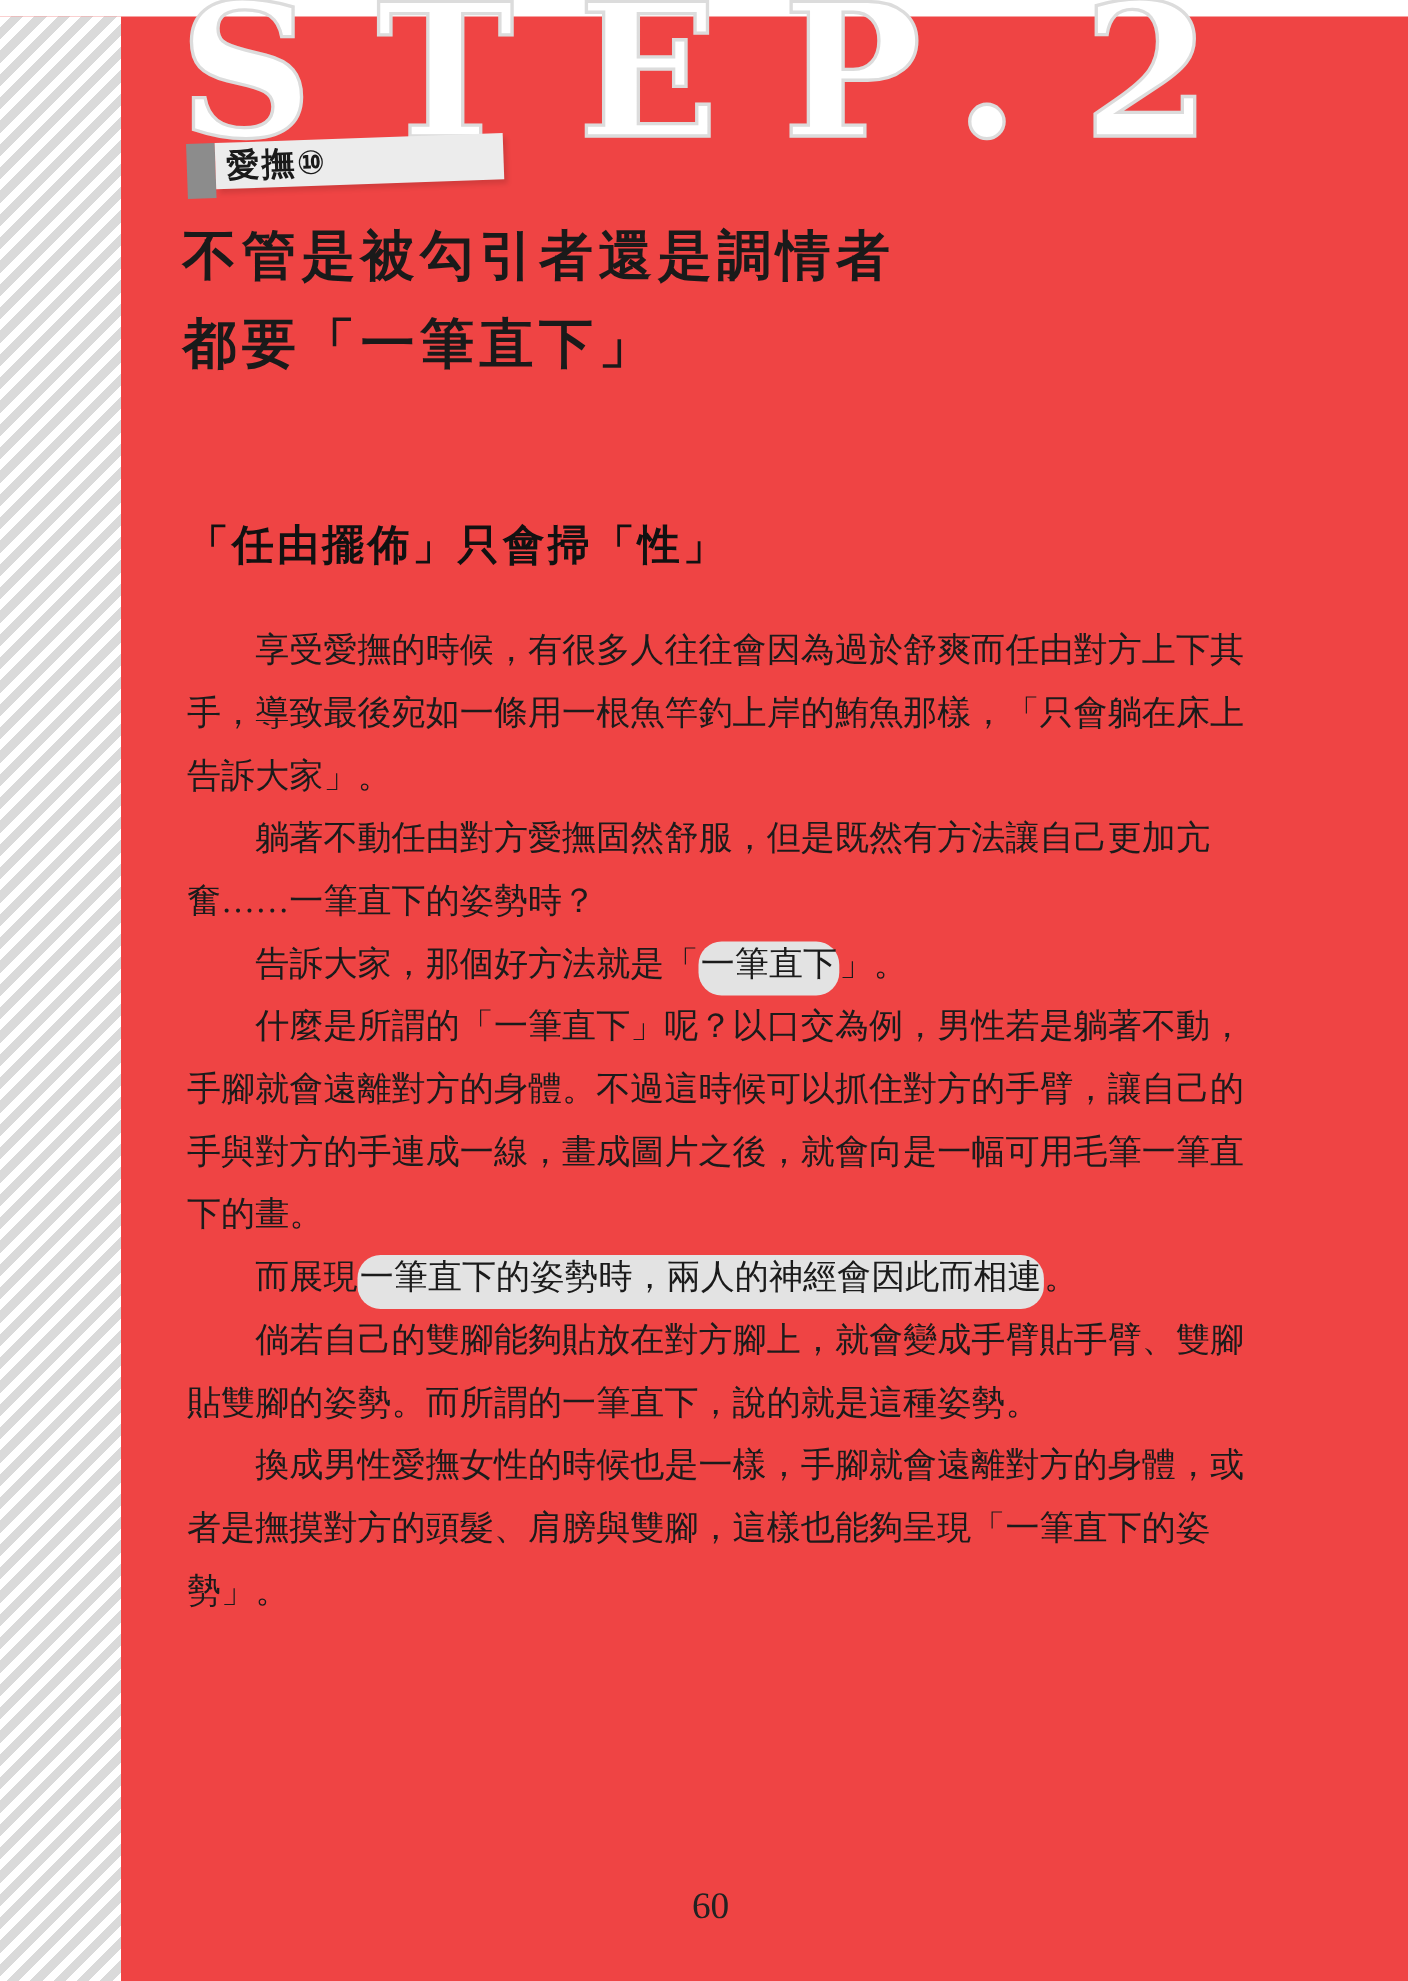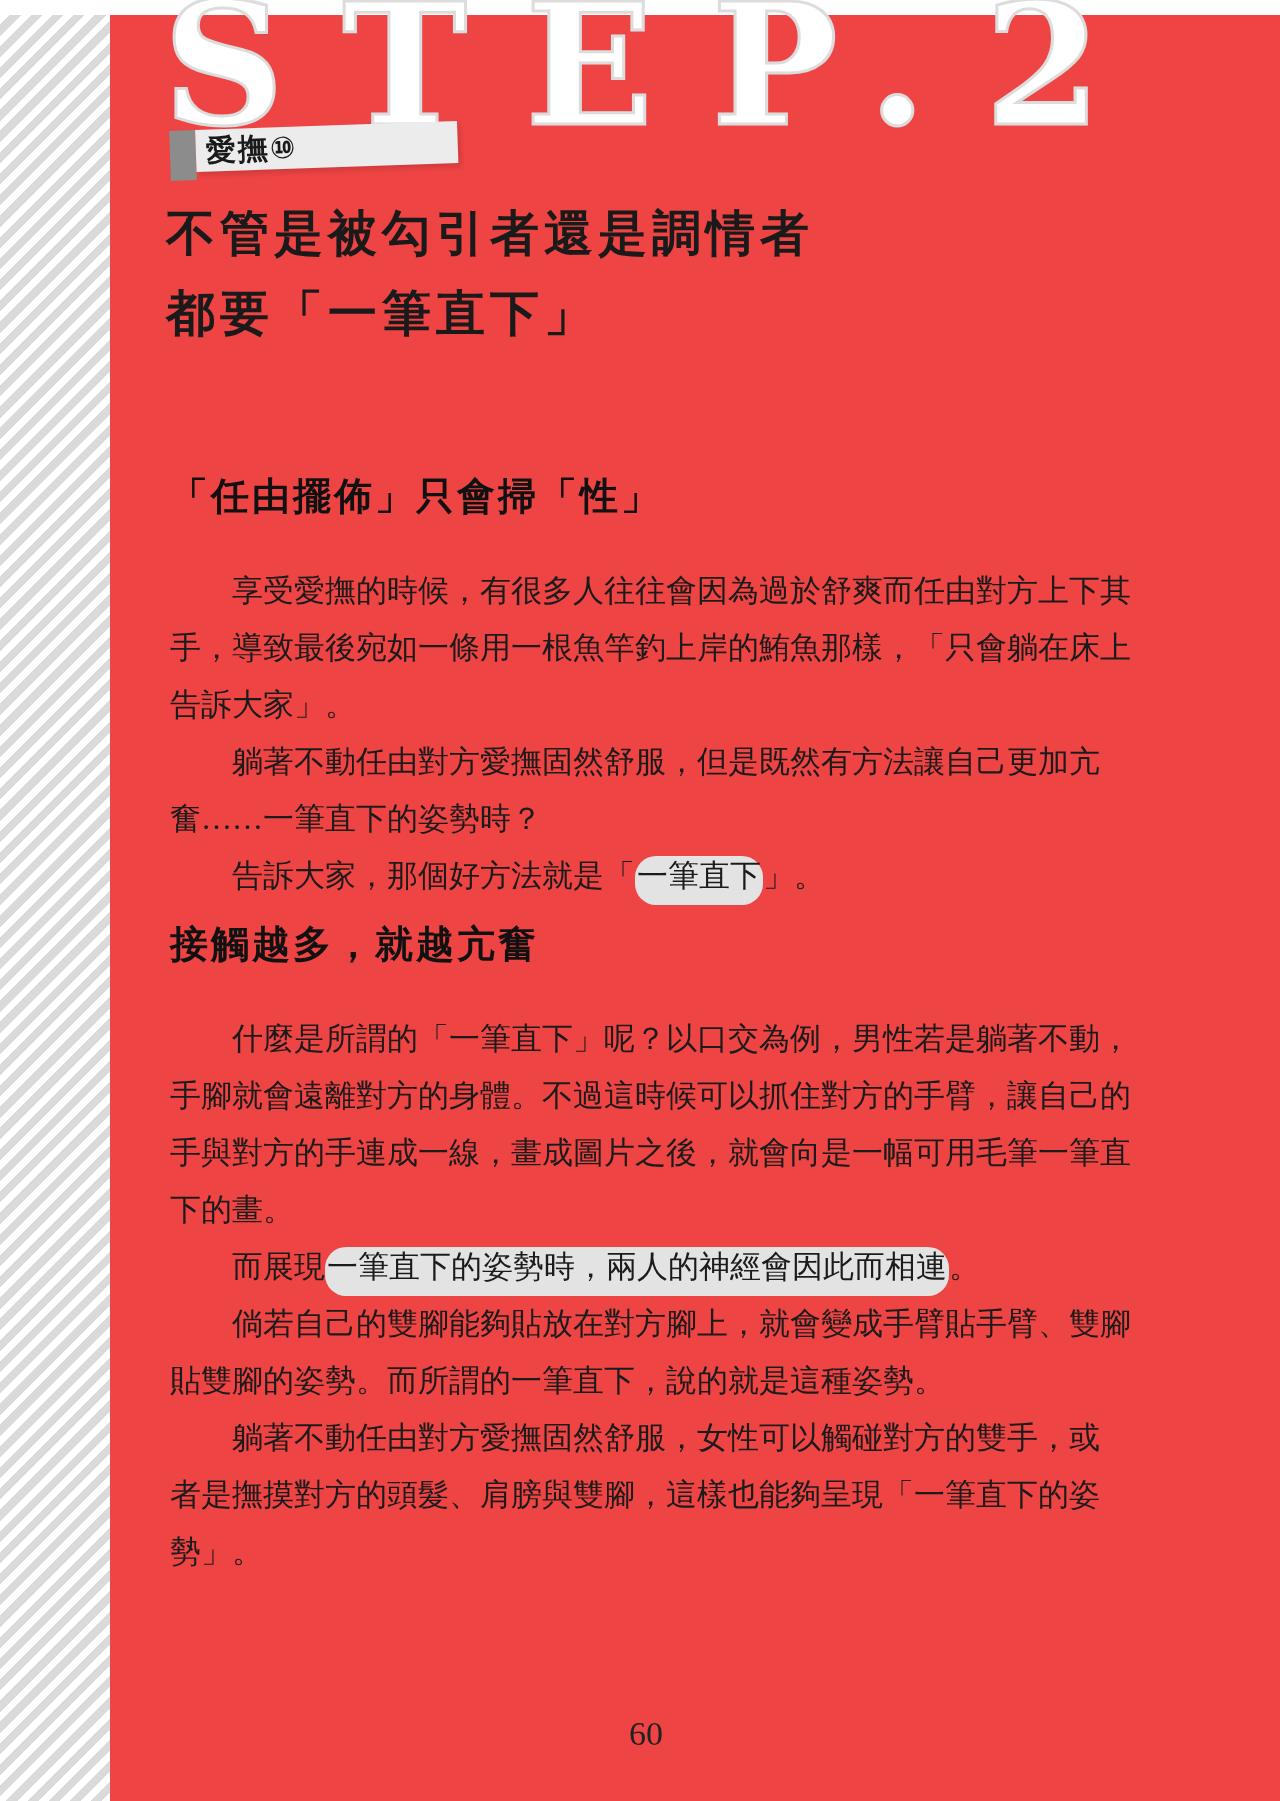"接觸越多，就越亢奮" div.section-heading { html: <div>接觸越多，就越亢奮</div> -> none }
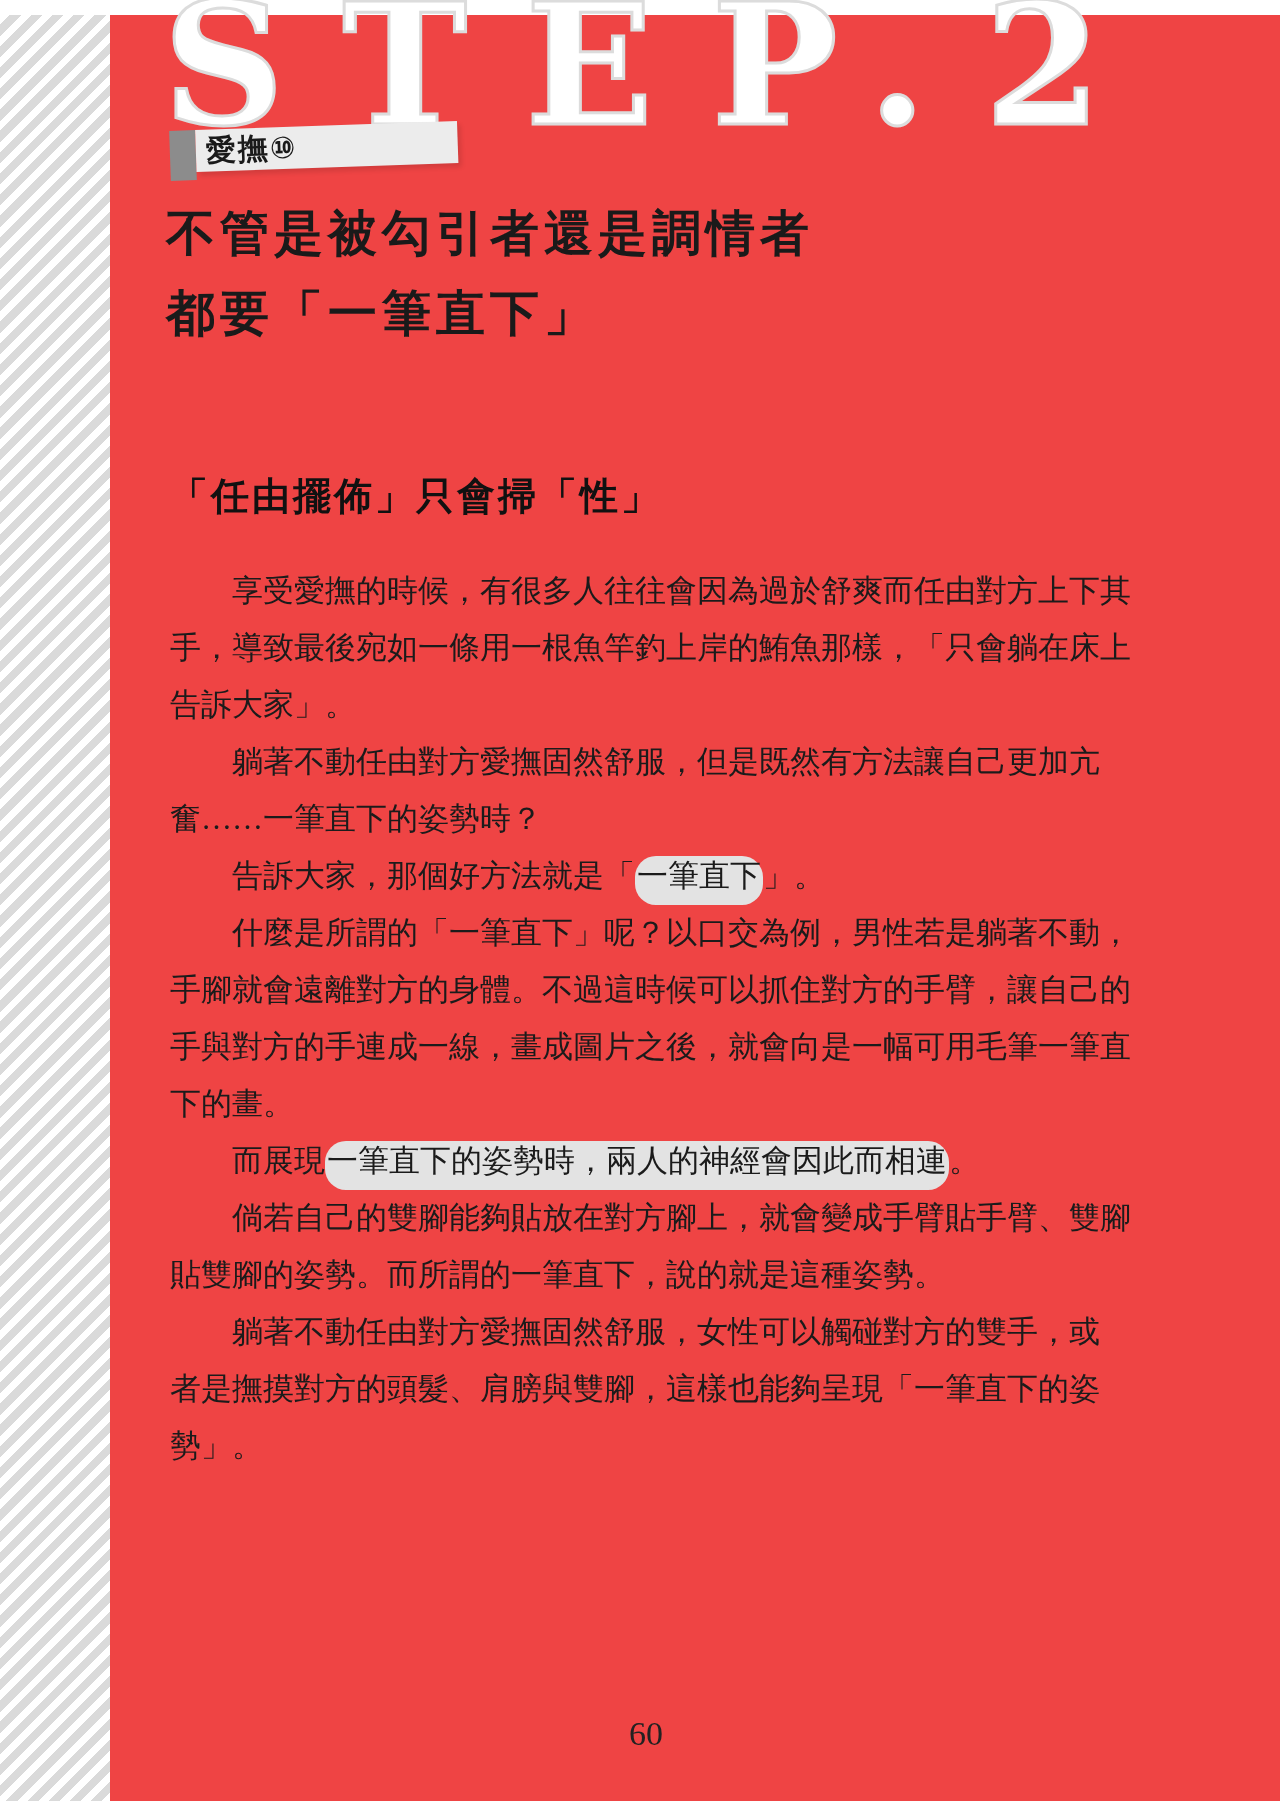"躺著不動任由對方愛撫固然舒服，女性可以觸碰對方的雙手，或" span { text: 躺著不動任由對方愛撫固然舒服，女性可以觸碰對方的雙手 -> 換成男性愛撫女性的時候也是一樣，手腳就會遠離對方的身體 }
